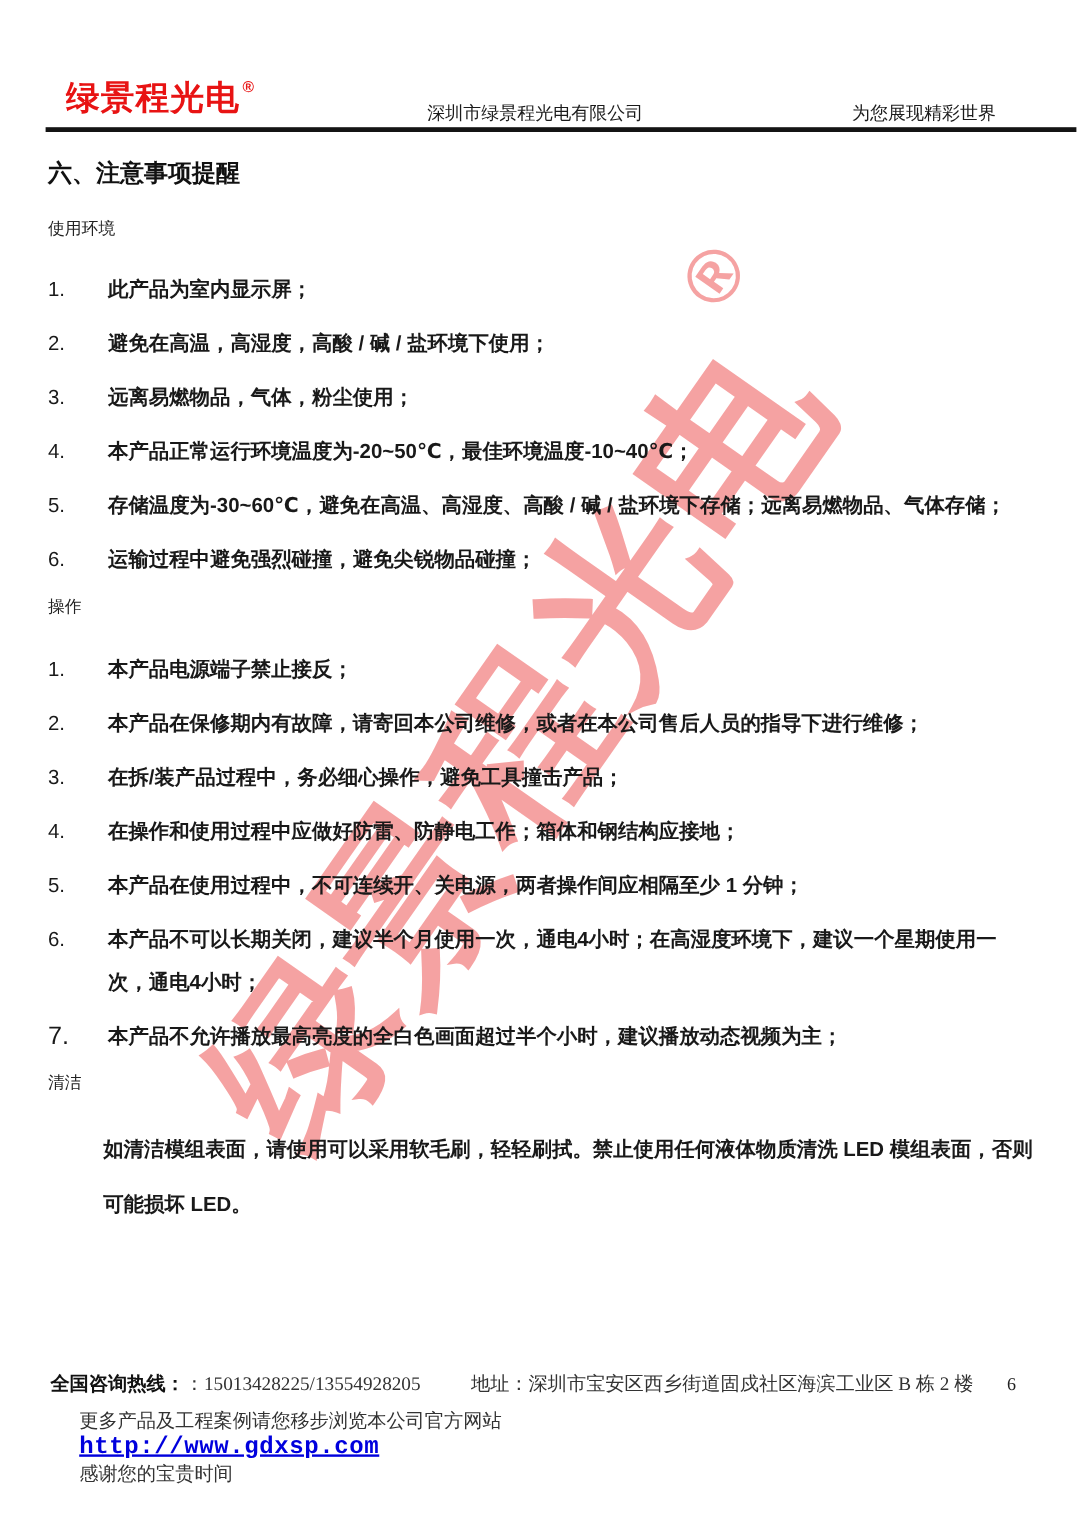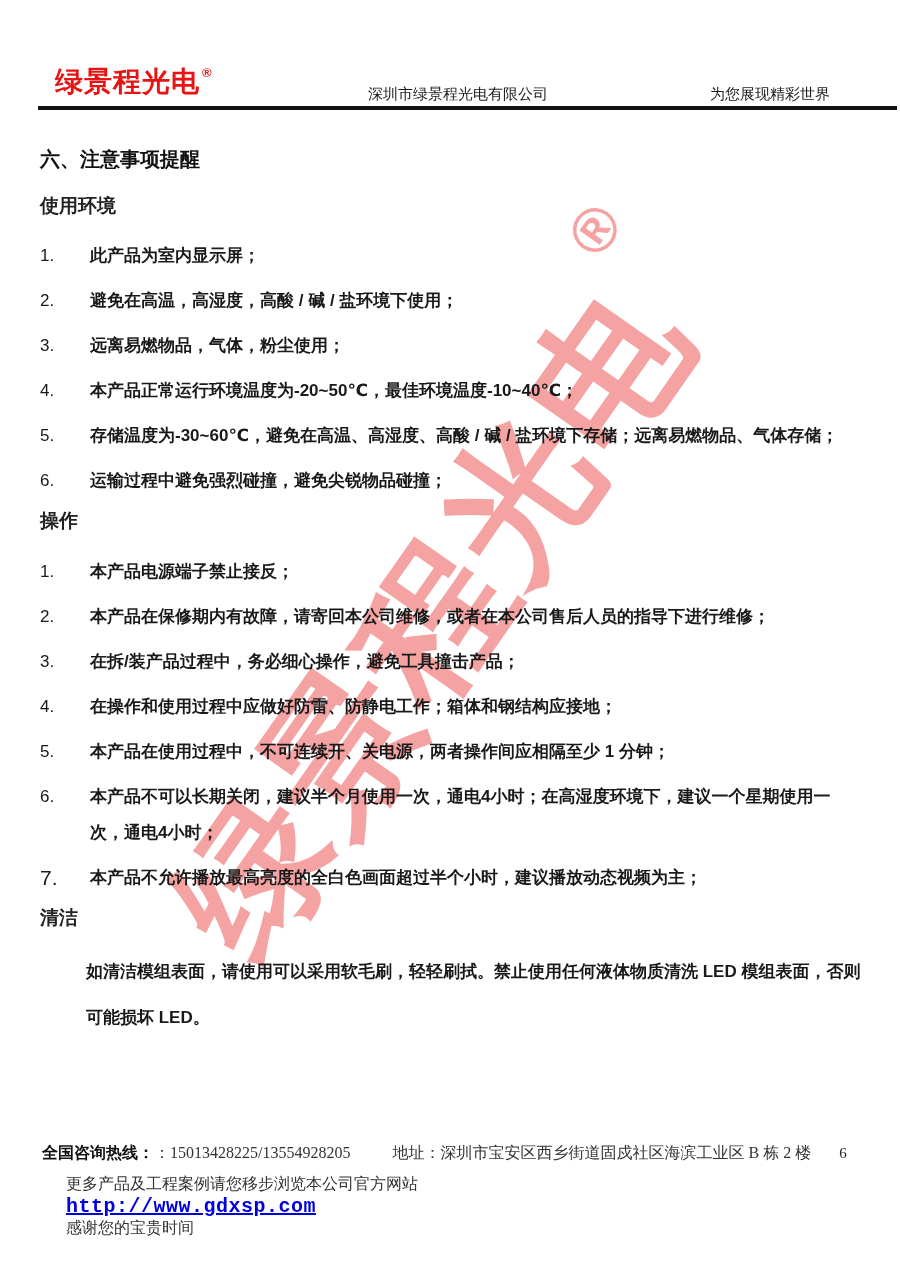"深圳市绿景程光电有限公司" .company { left: 368px -> 356px }
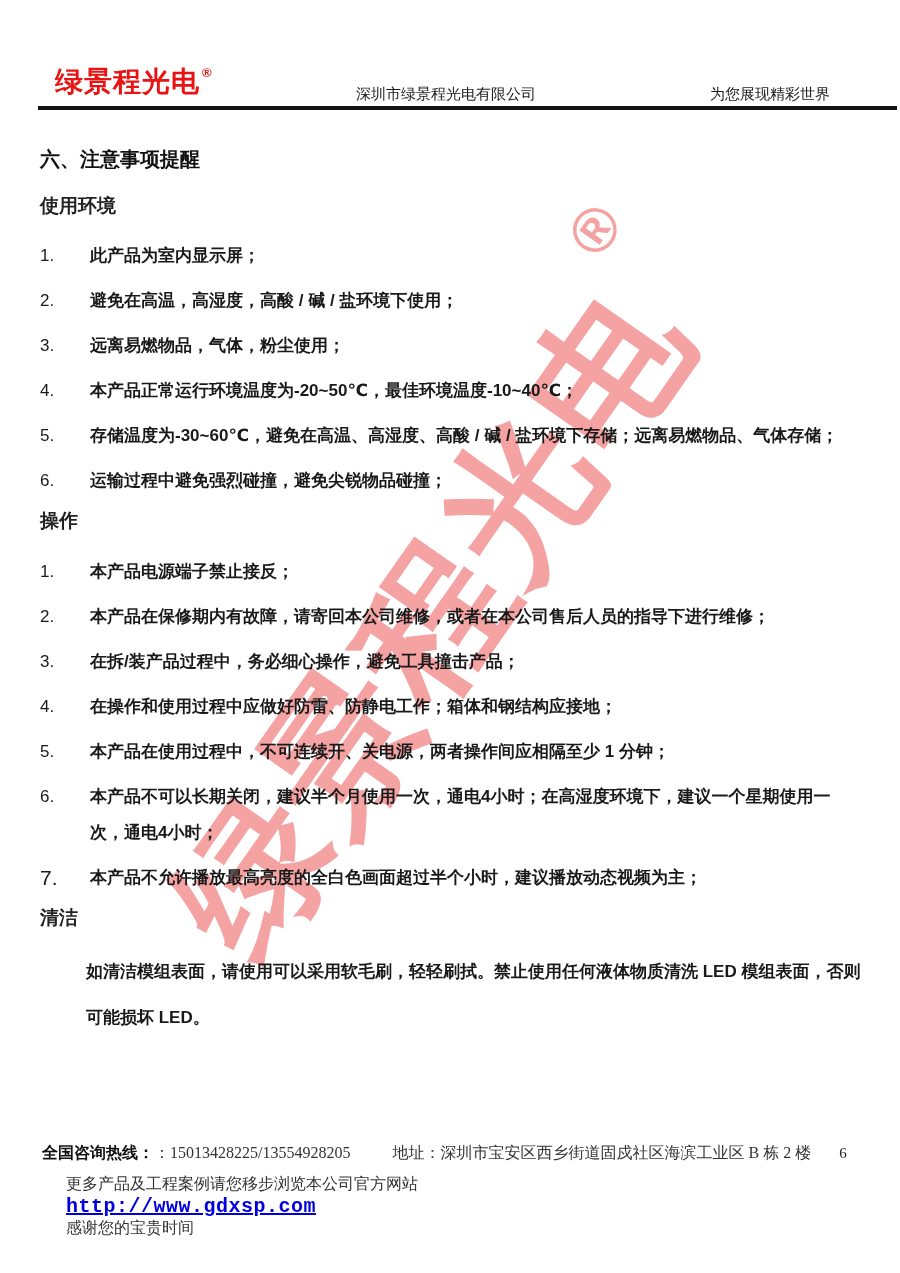"六、注意事项提醒" .main { top: 146px -> 132px }
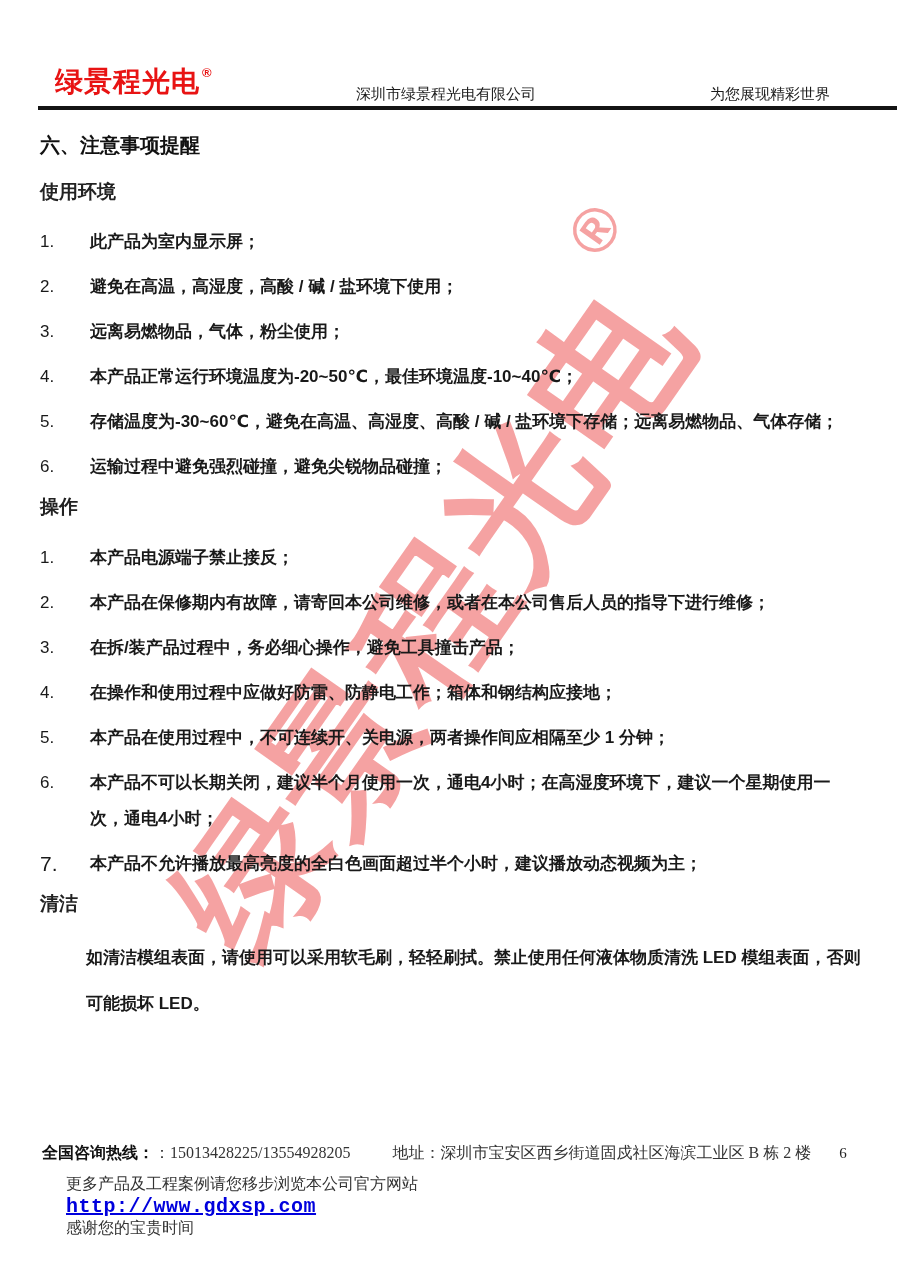"使用环境" h2.sec { font-size: 19px -> 14px; font-weight: bold -> normal }
